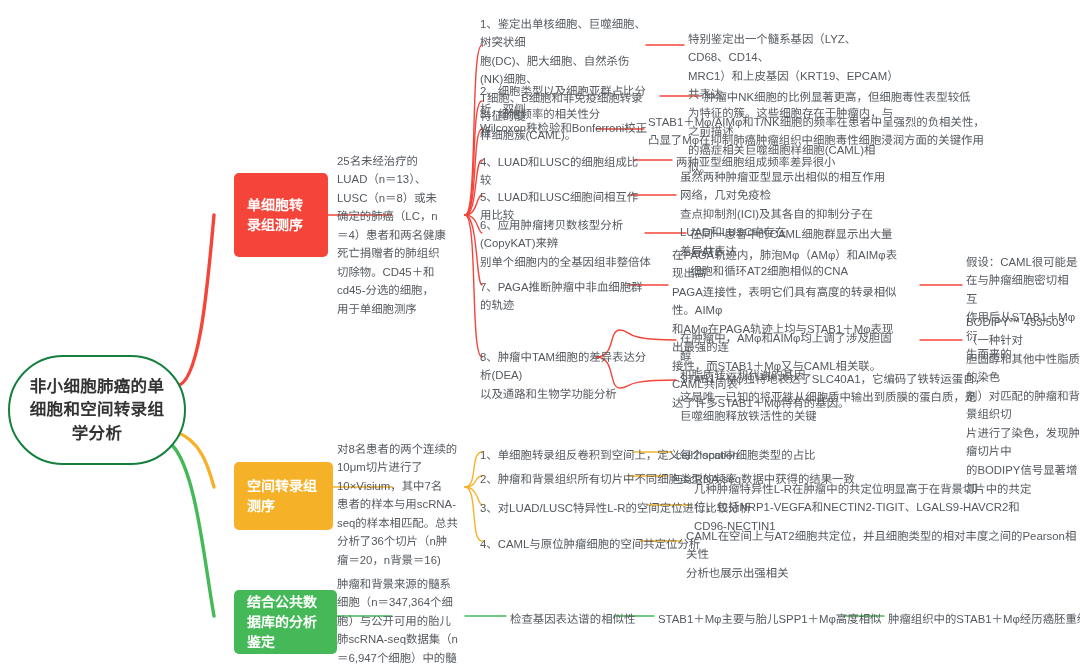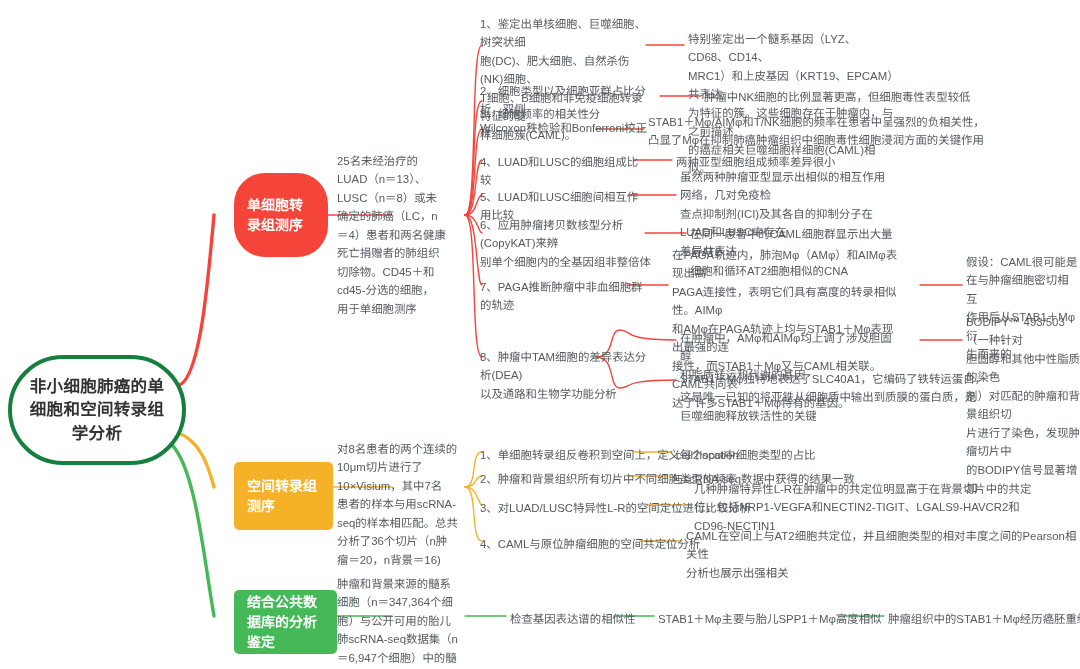"单细胞转录组测序" .b-red { border-radius: 31px -> none }
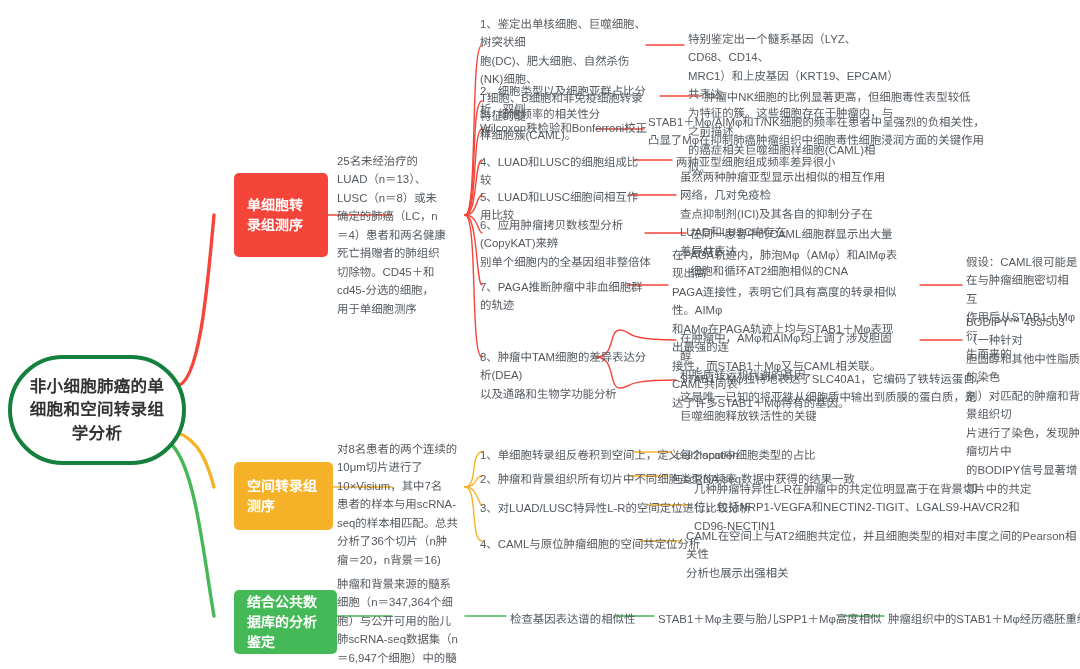"非小细胞肺癌的单细胞和空间转录组学分析" .root { border: 4px solid #15803d -> 2px solid #15803d }
